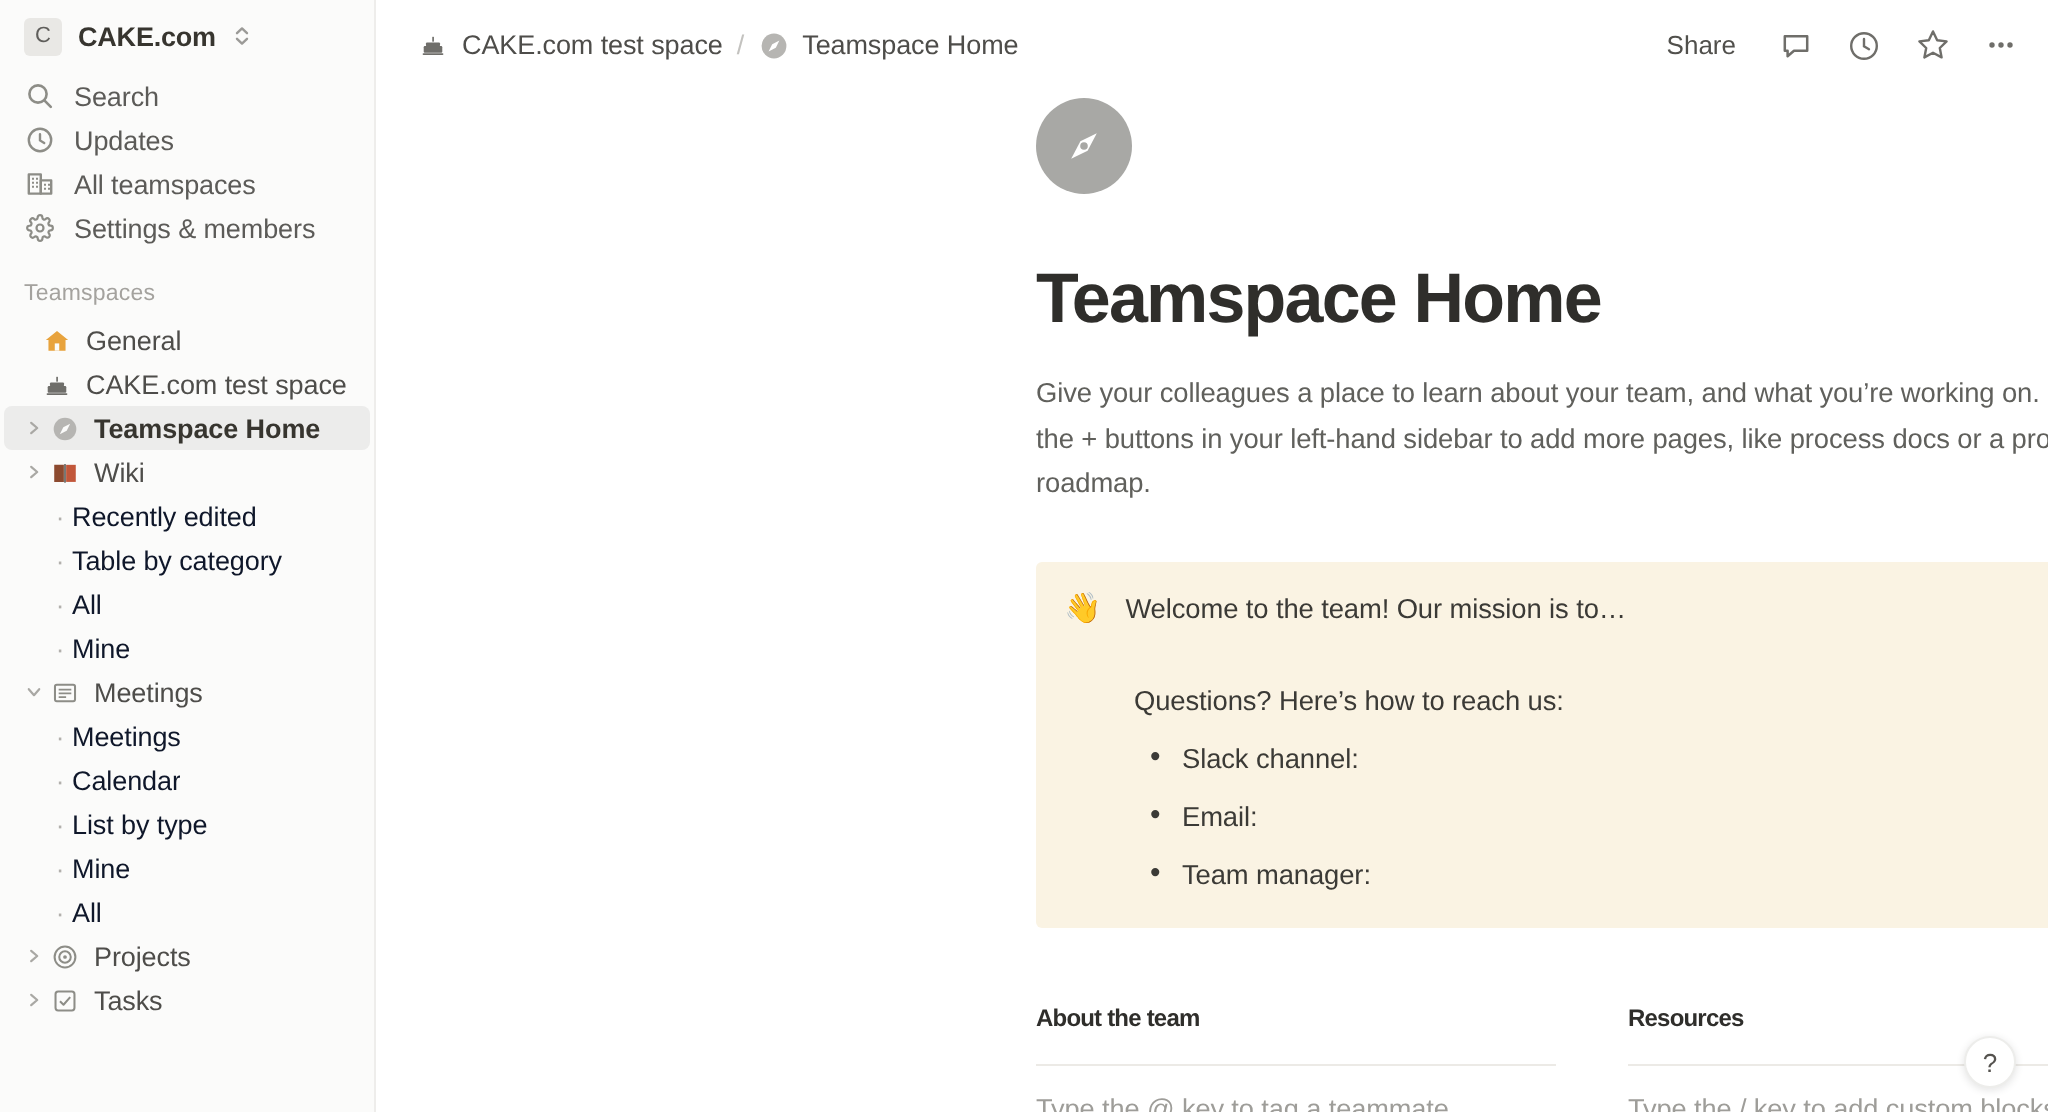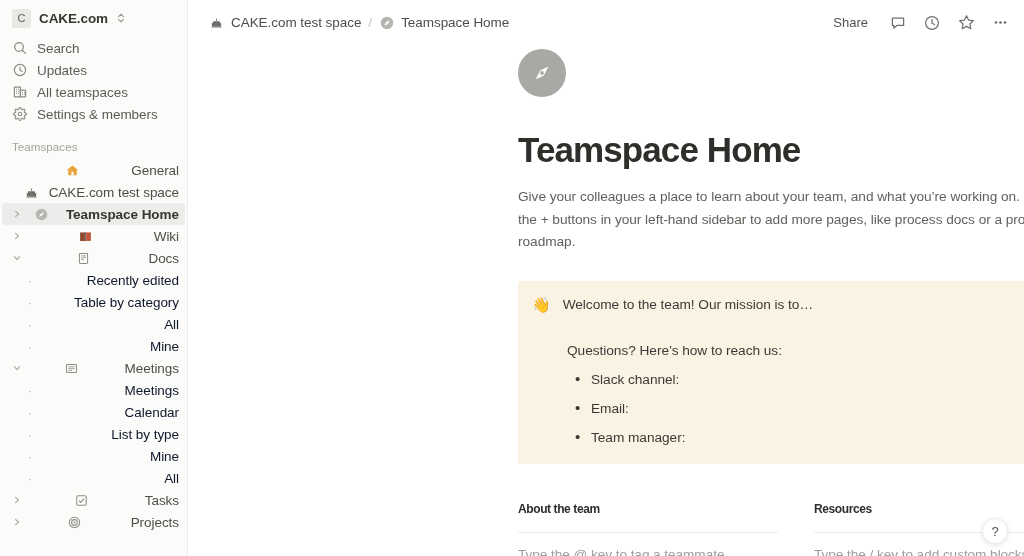"General" .tree-row { justify-content: space-between -> none }
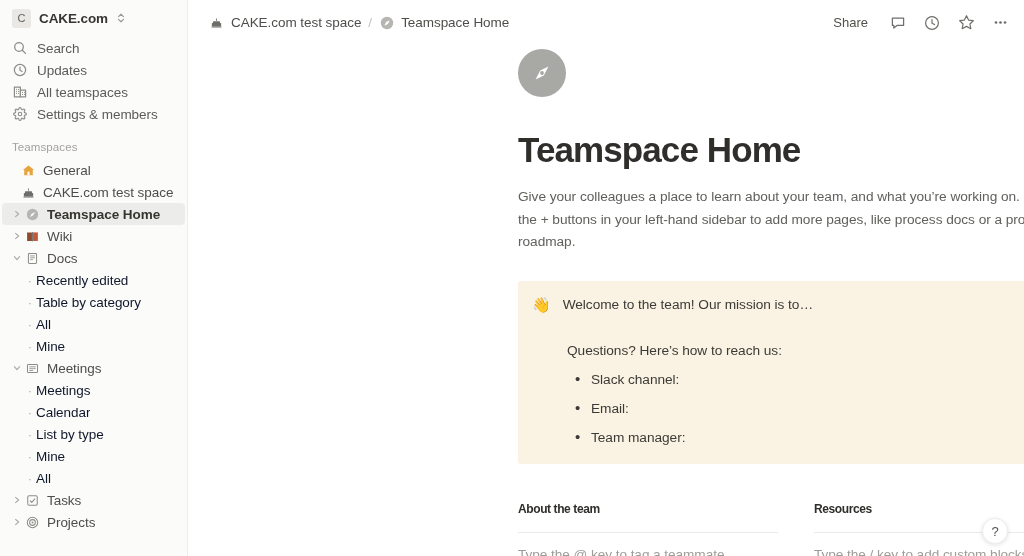"Docs" div.tree-row { html: <div> <span> <svg> <path></path> </svg> </span> <span> <svg> <rect></rect> <path></path> </svg> </span> <span>Docs</span> </div> -> none }
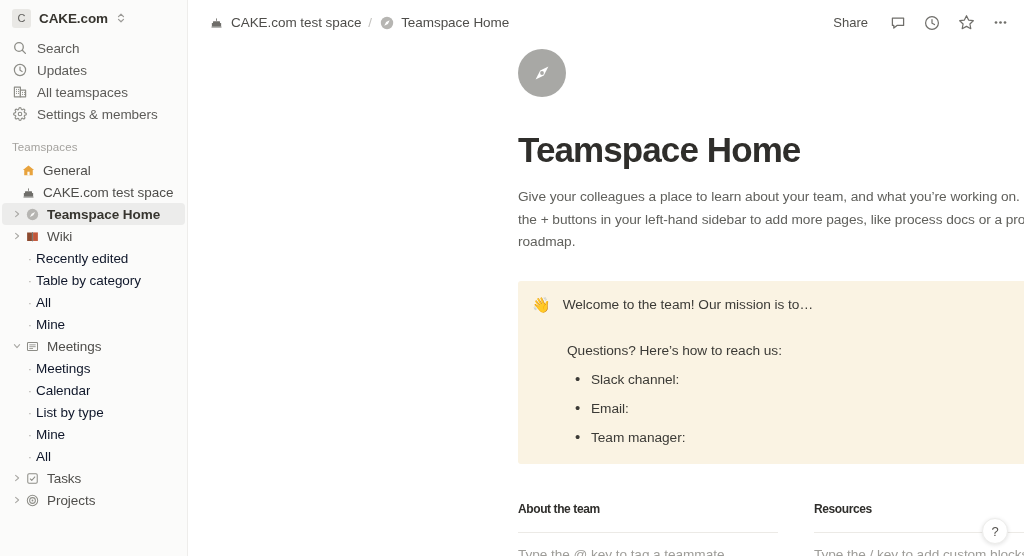"Tasks" div.tree-row { order: before "Projects" -> after "Projects" }
